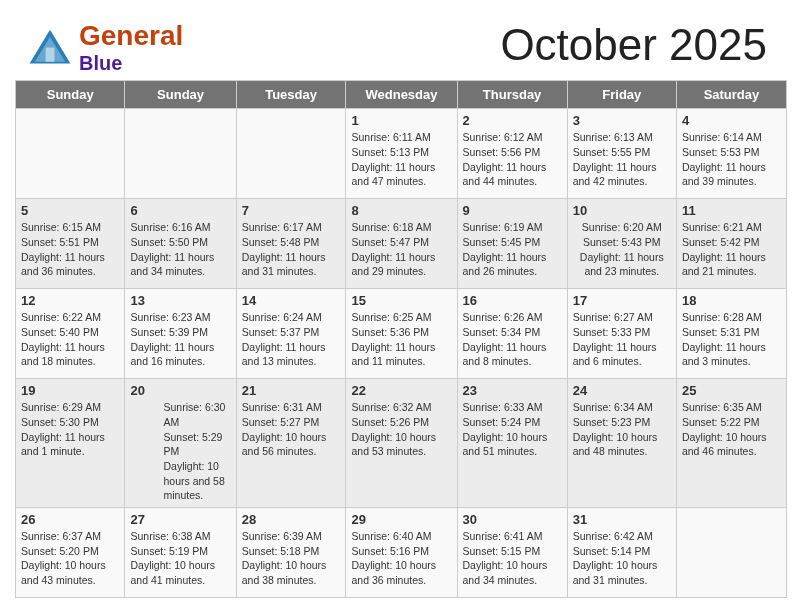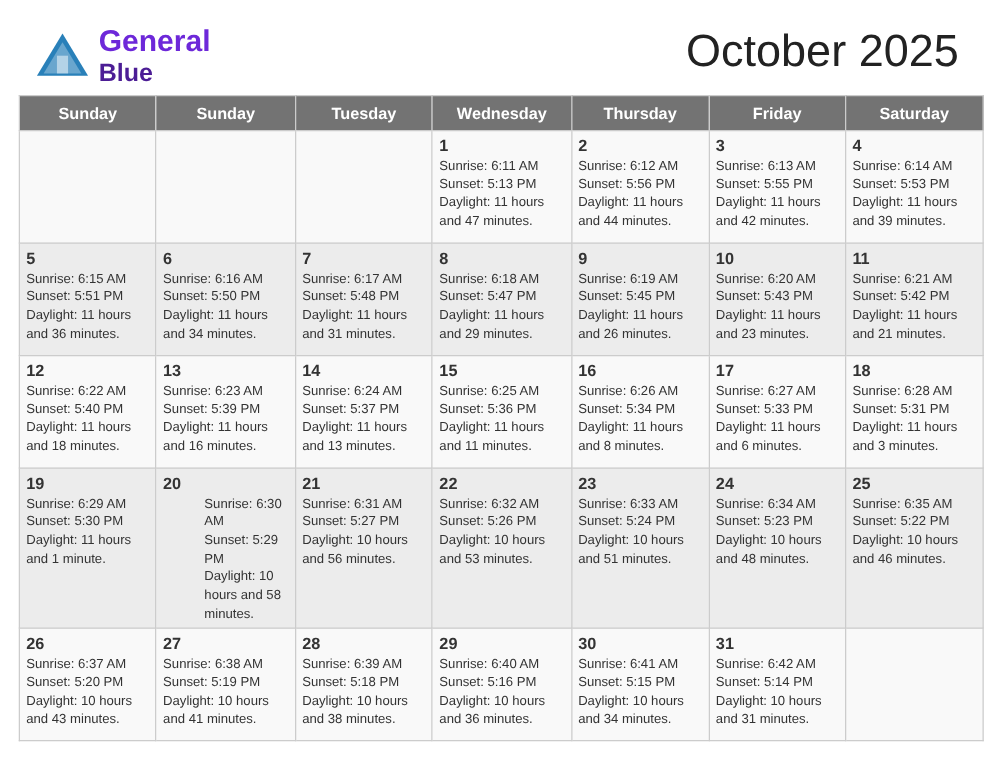"General" .logo-general { color: #6d28d9 -> #c2410c; font-size: 24px -> 28px }
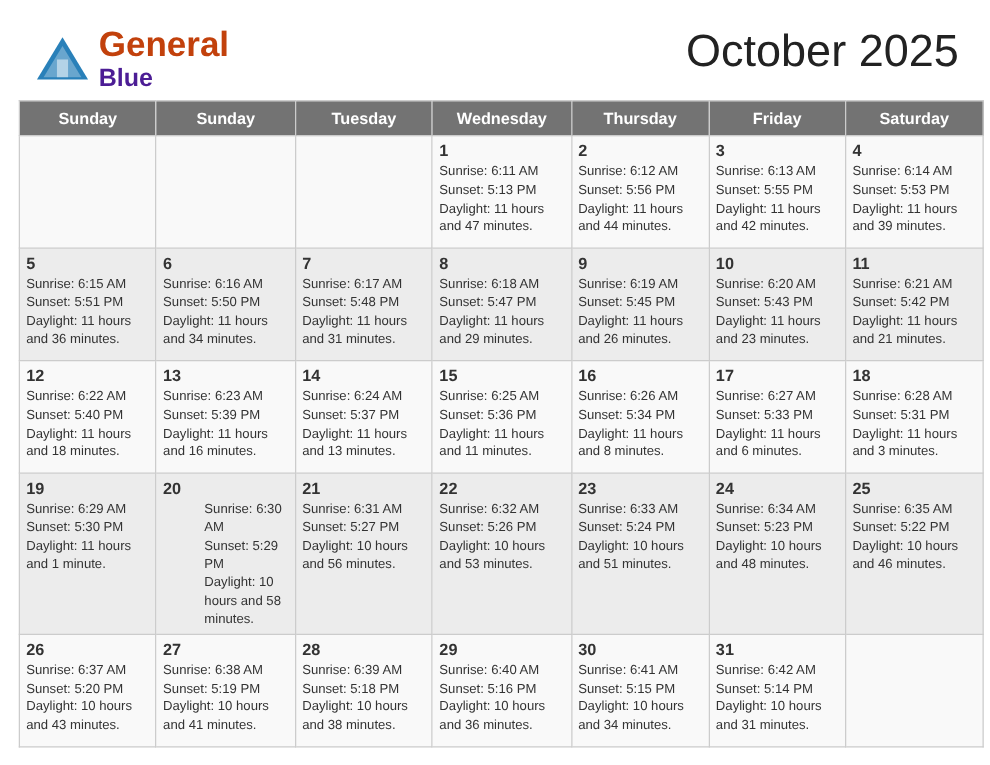"October 2025" .month-title { font-size: 36px -> 44px }
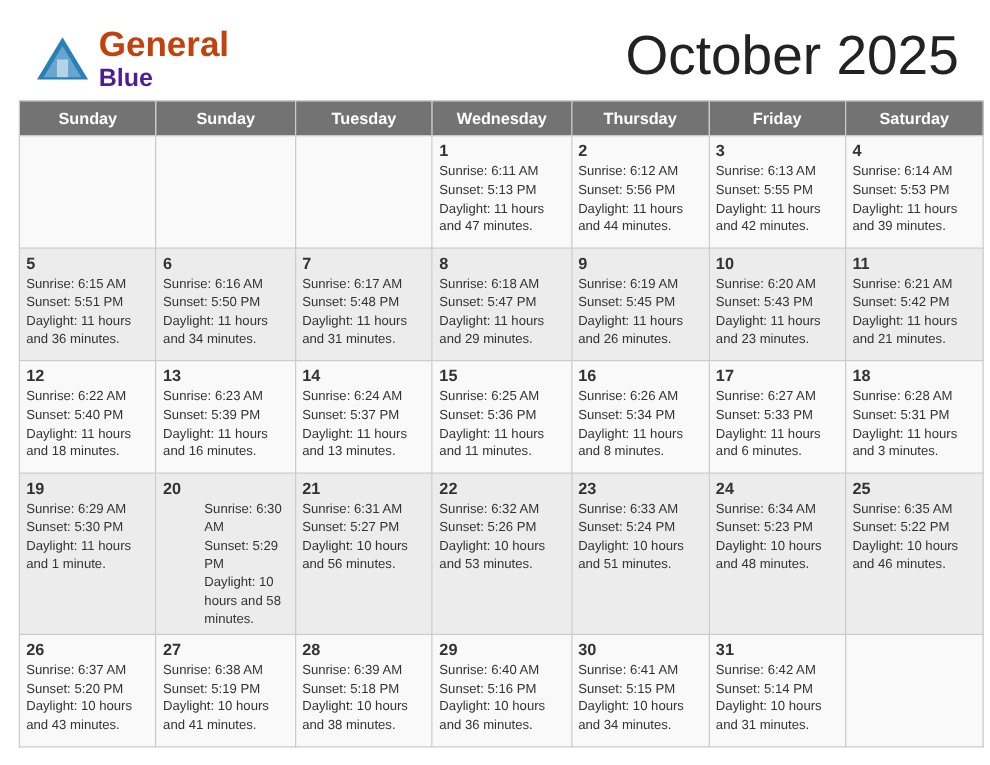"Sunrise: 6:20 AM" div.cell-content { text-align: none -> center }
